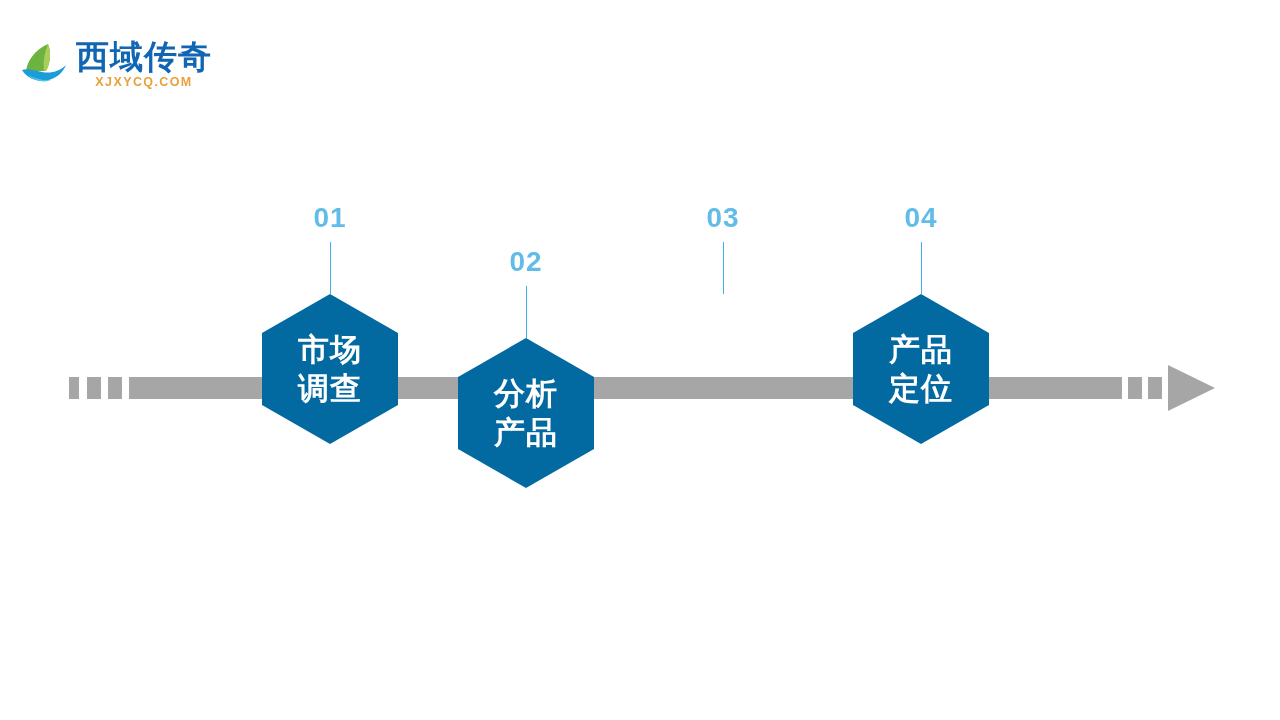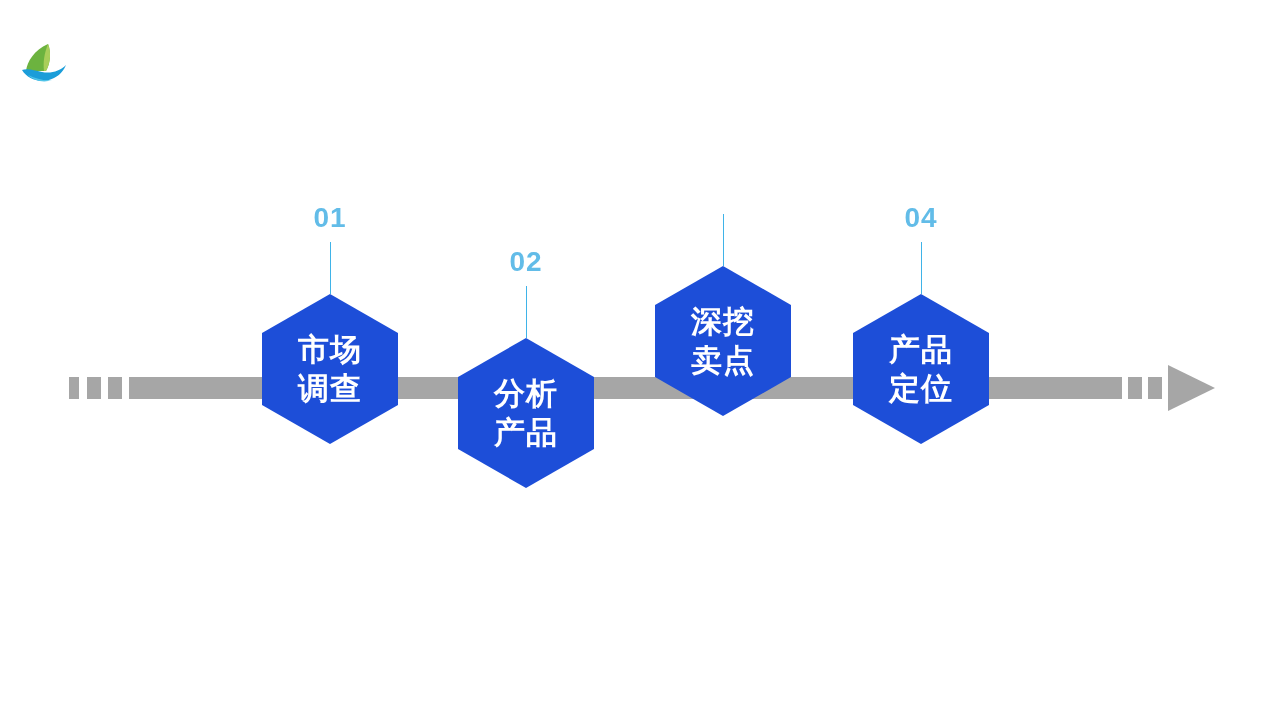"西域传奇" div { html: none -> <div> <div>西域传奇</div> <div>XJXYCQ.COM</div> </div> }
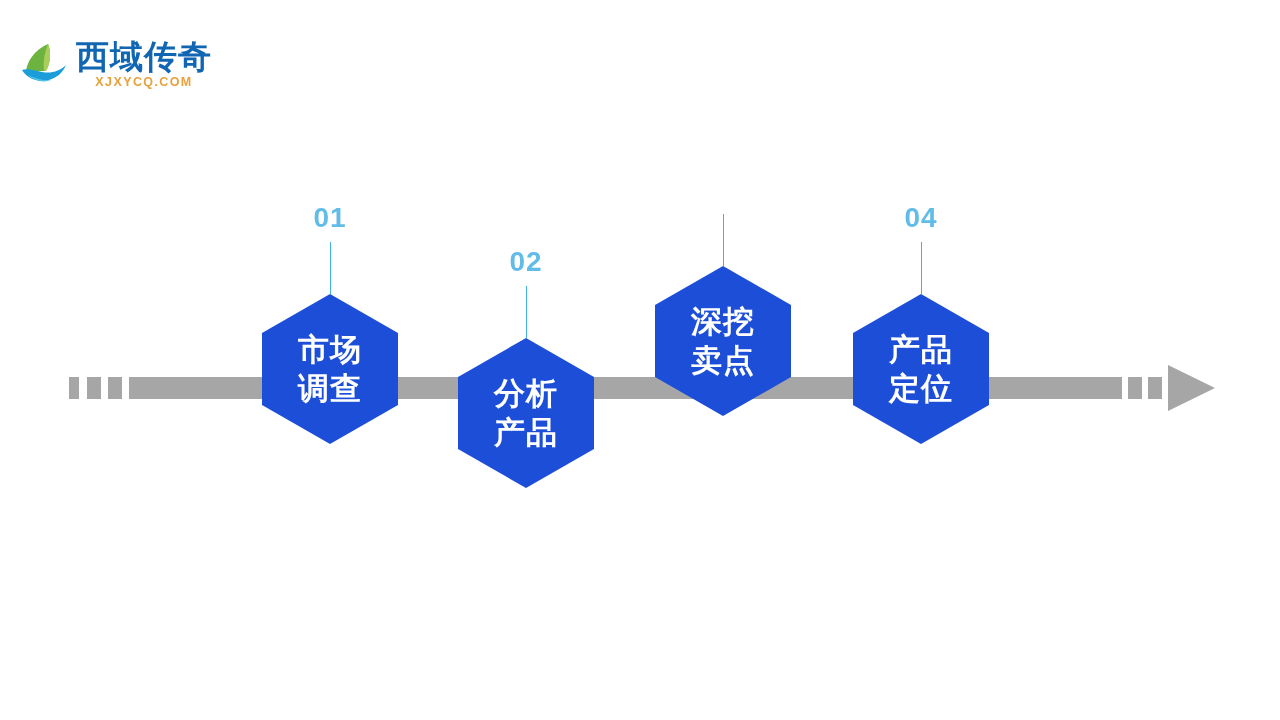"03" div.step-num { html: none -> <div>03</div> }
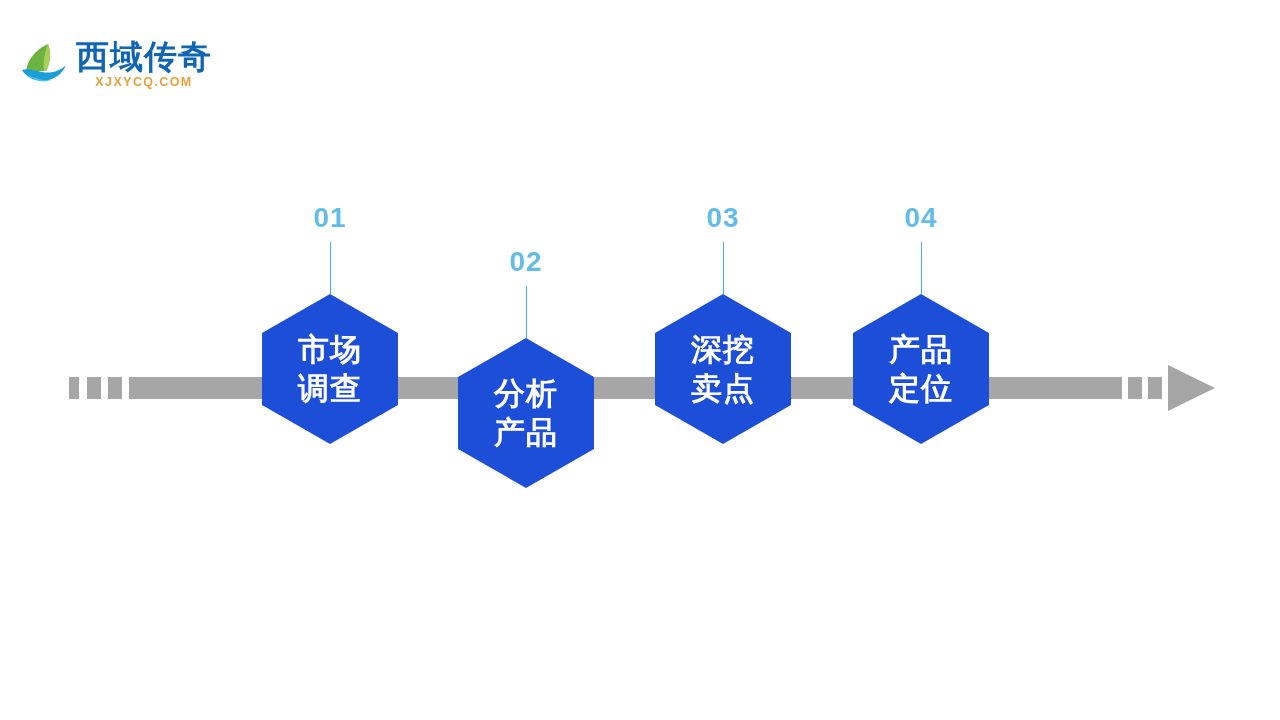"市场" .hexagon { background: #1d4ed8 -> #0369a1 }
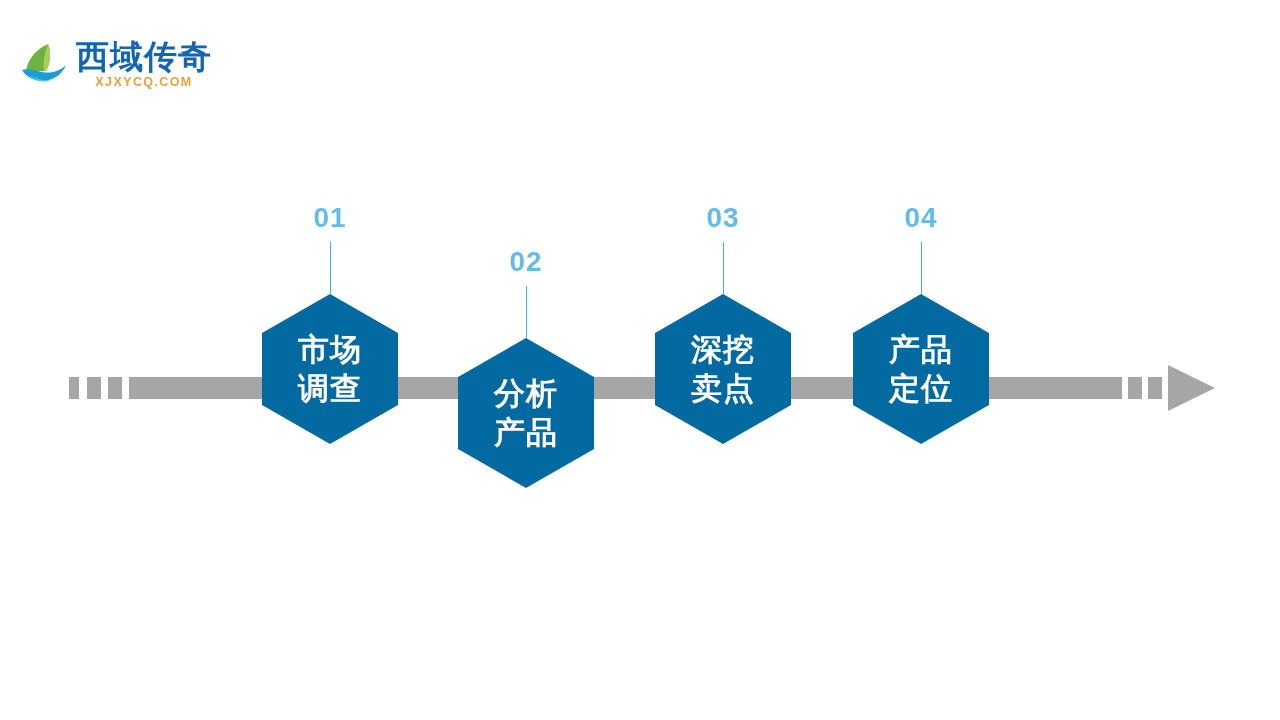"深挖" div.hexagon { html: <div> <div>深挖</div> <div>卖点</div> </div> -> none }
